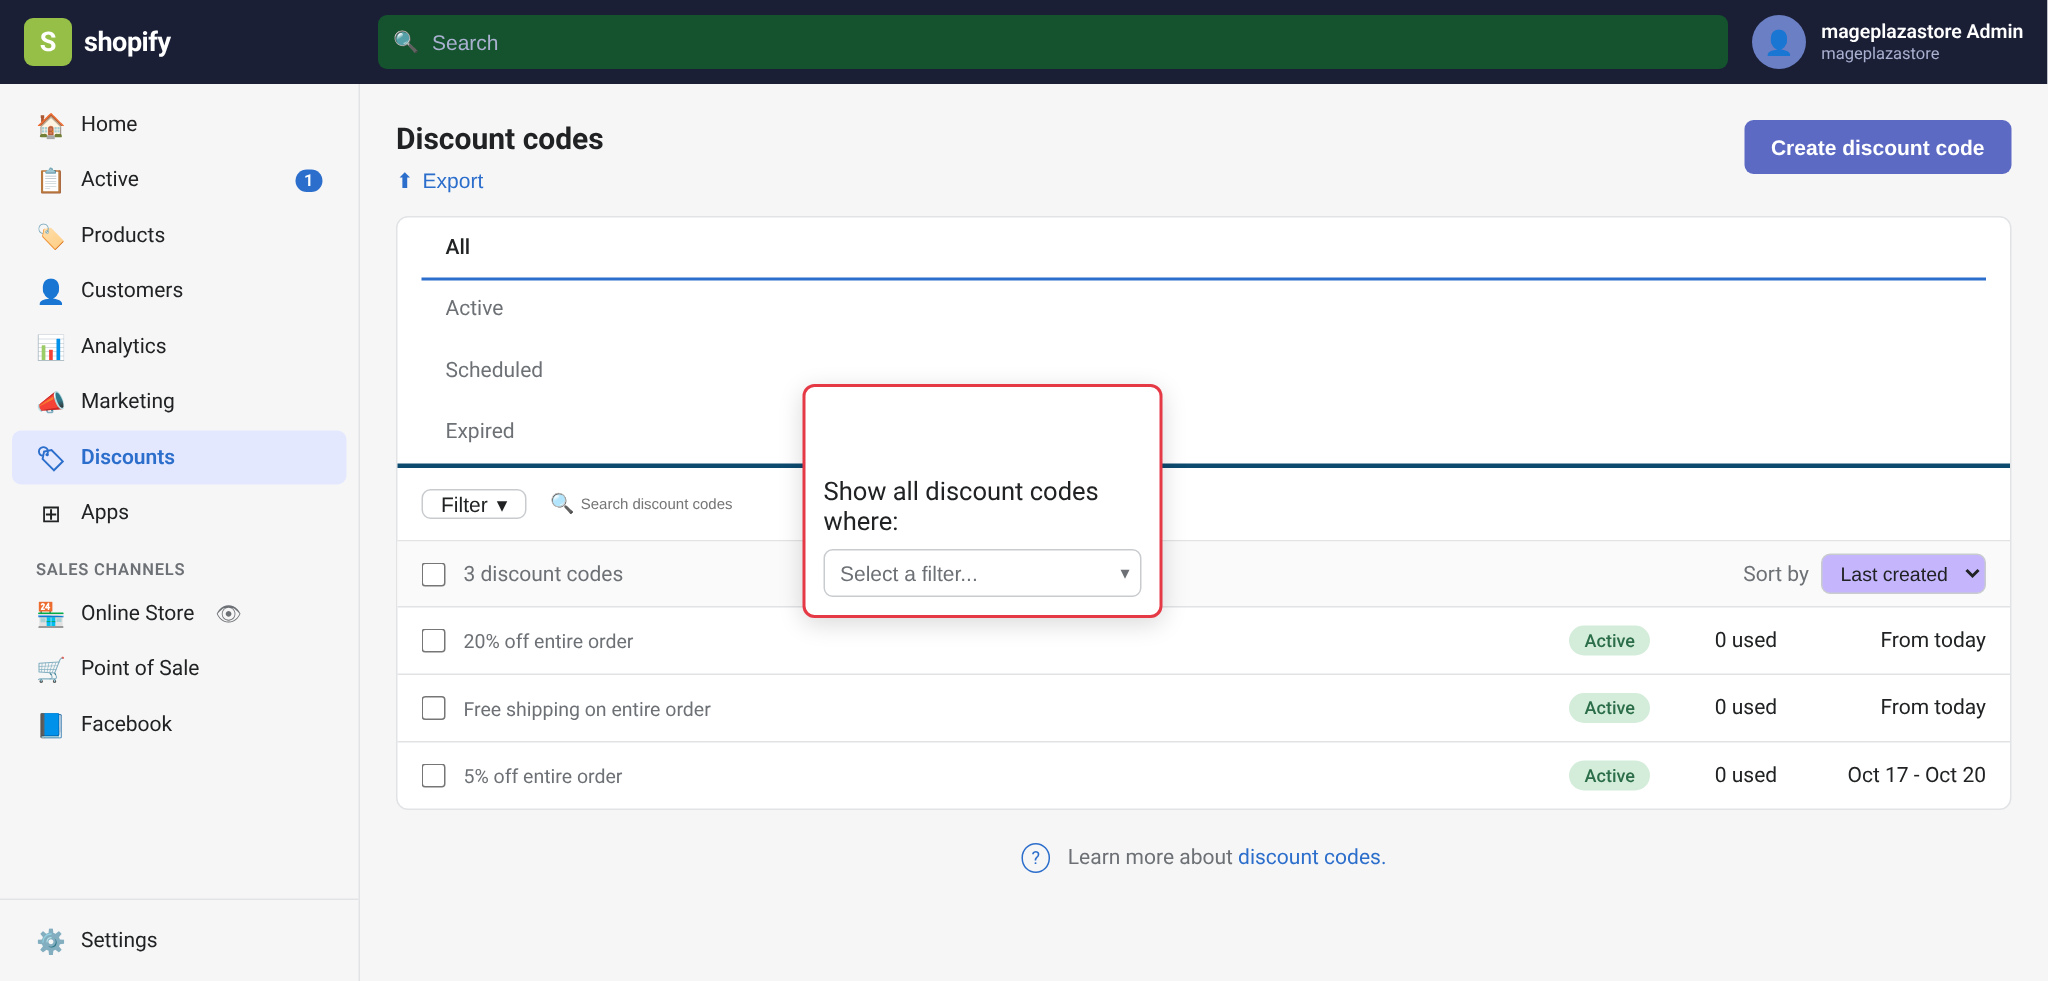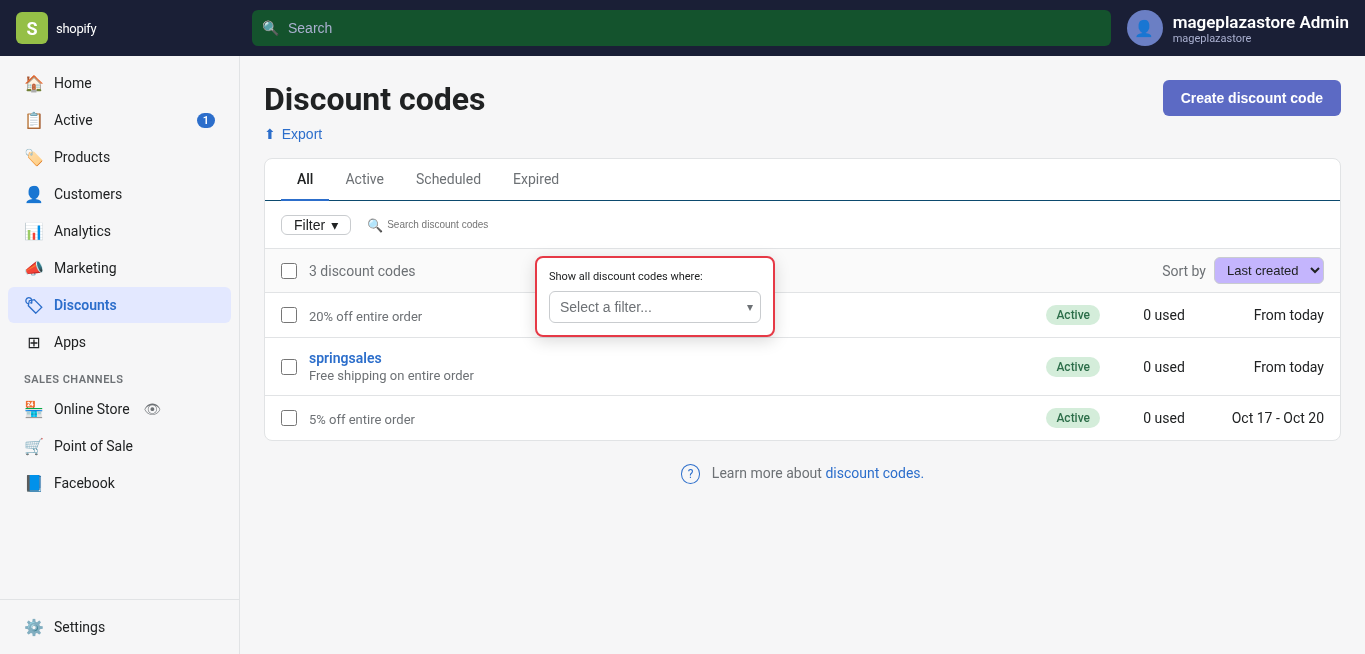"shopify" .logo-text { font-size: 13px -> 18px; font-weight: 400 -> 700 }
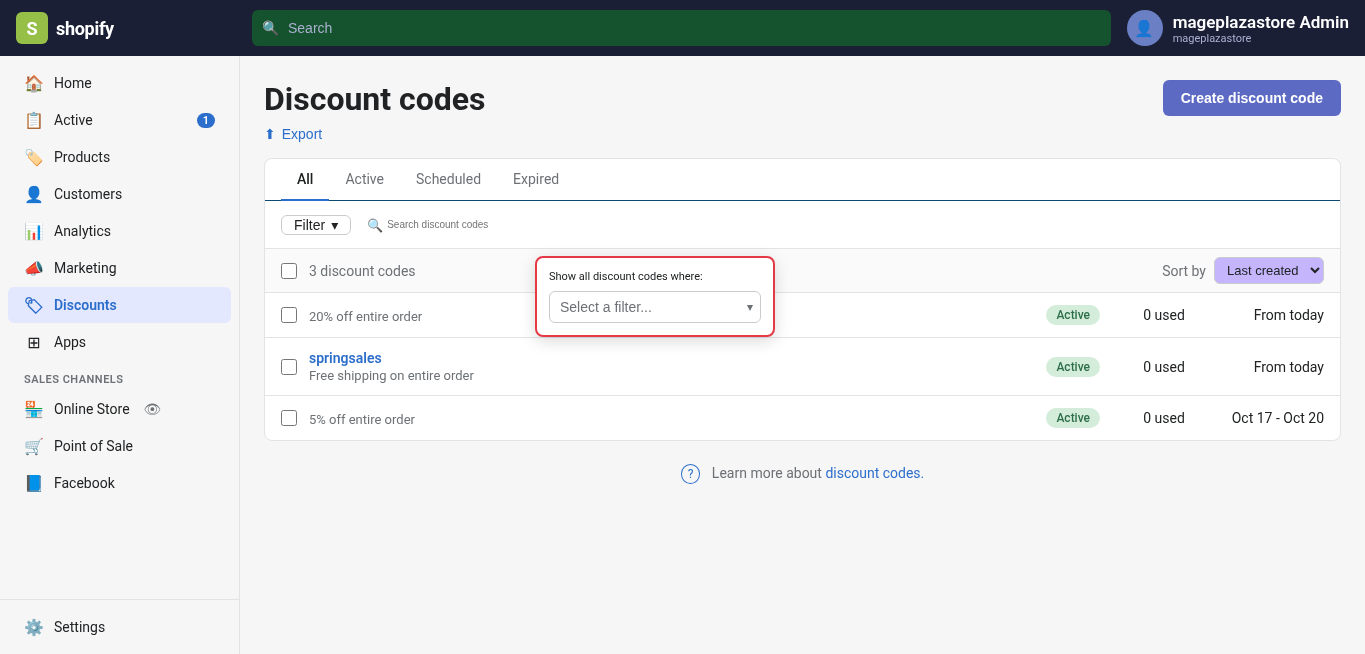"mageplazastore Admin" .user-name { font-size: 17px -> 13px }
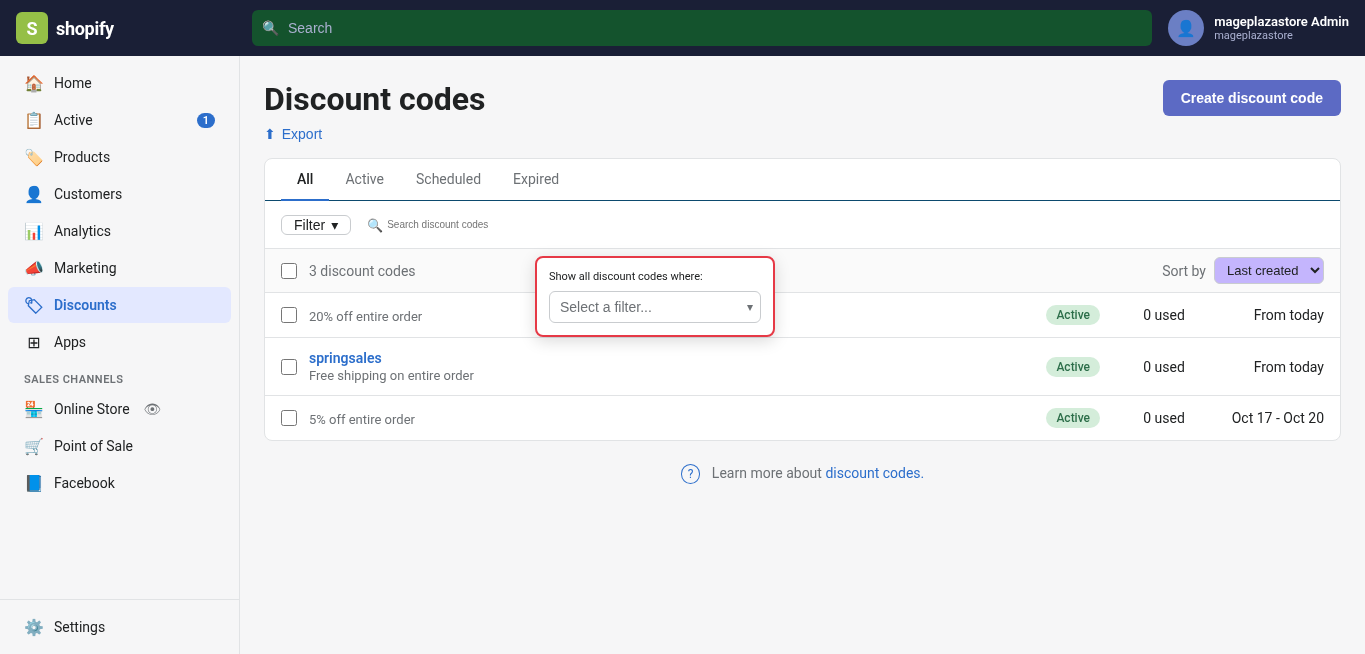"Discount codes" .page-title-area h1 { font-size: 32px -> 20px }
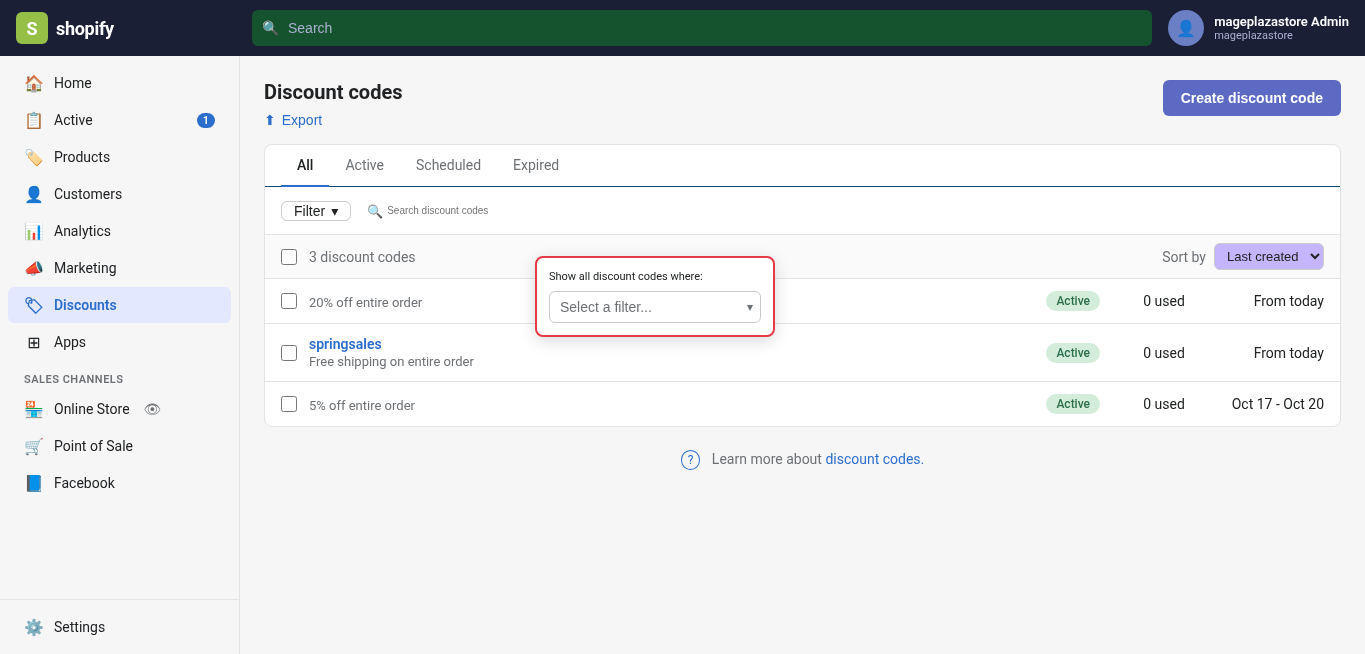"All" .tabs { border-bottom: 1px solid #0c4a6e -> 3px solid #0c4a6e; flex-direction: none -> column }
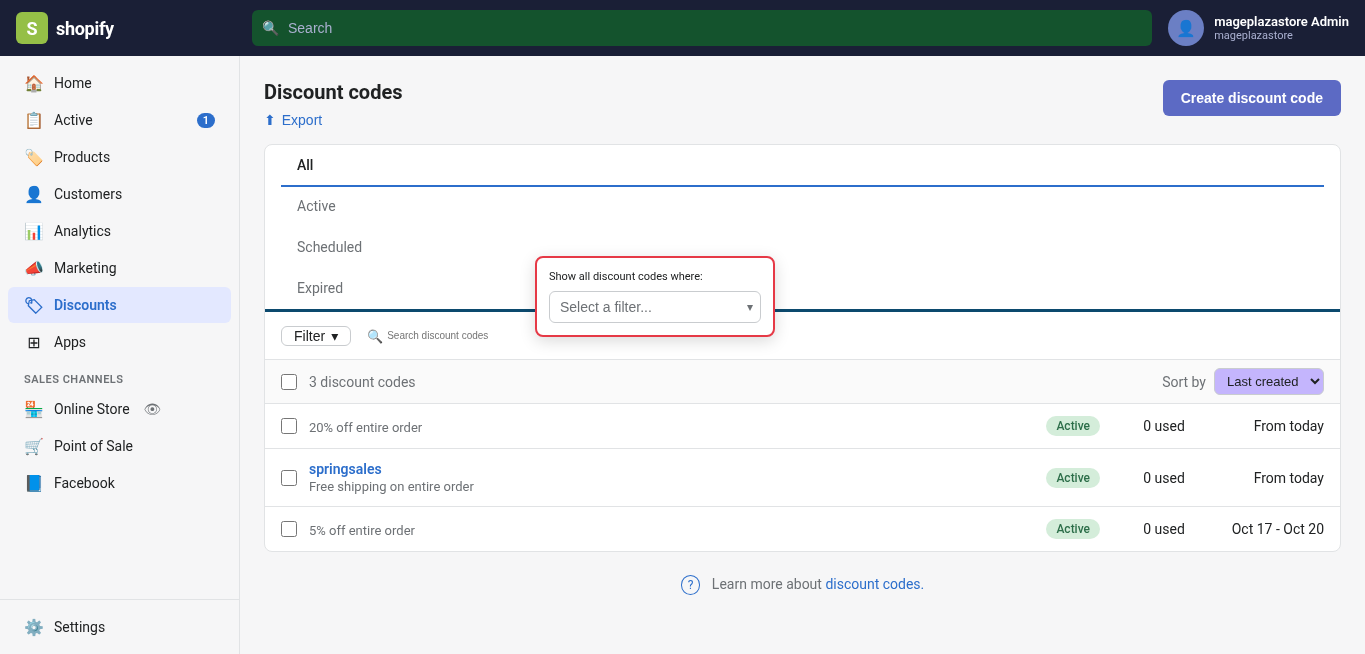"Show all discount codes where:" .filter-dropdown-title { font-size: 11px -> 17px; margin-top: none -> 48px }
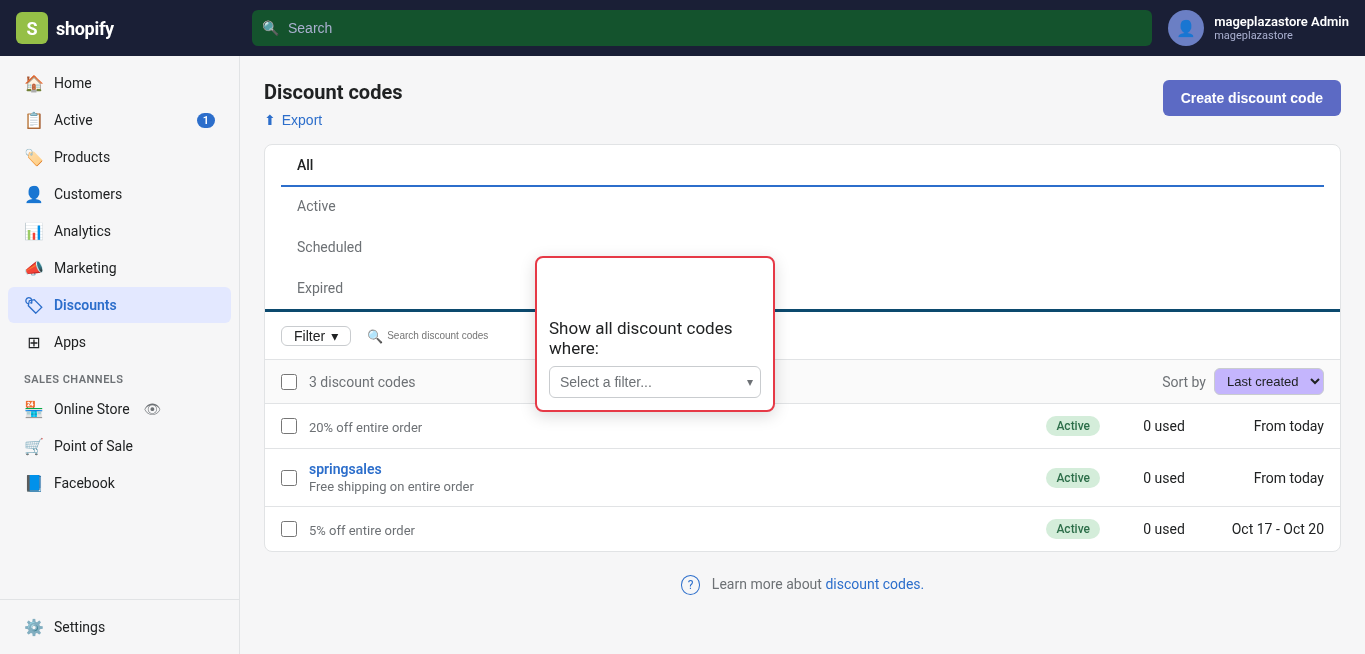"springsales" div.discount-name { html: <div>springsales</div> -> none }
